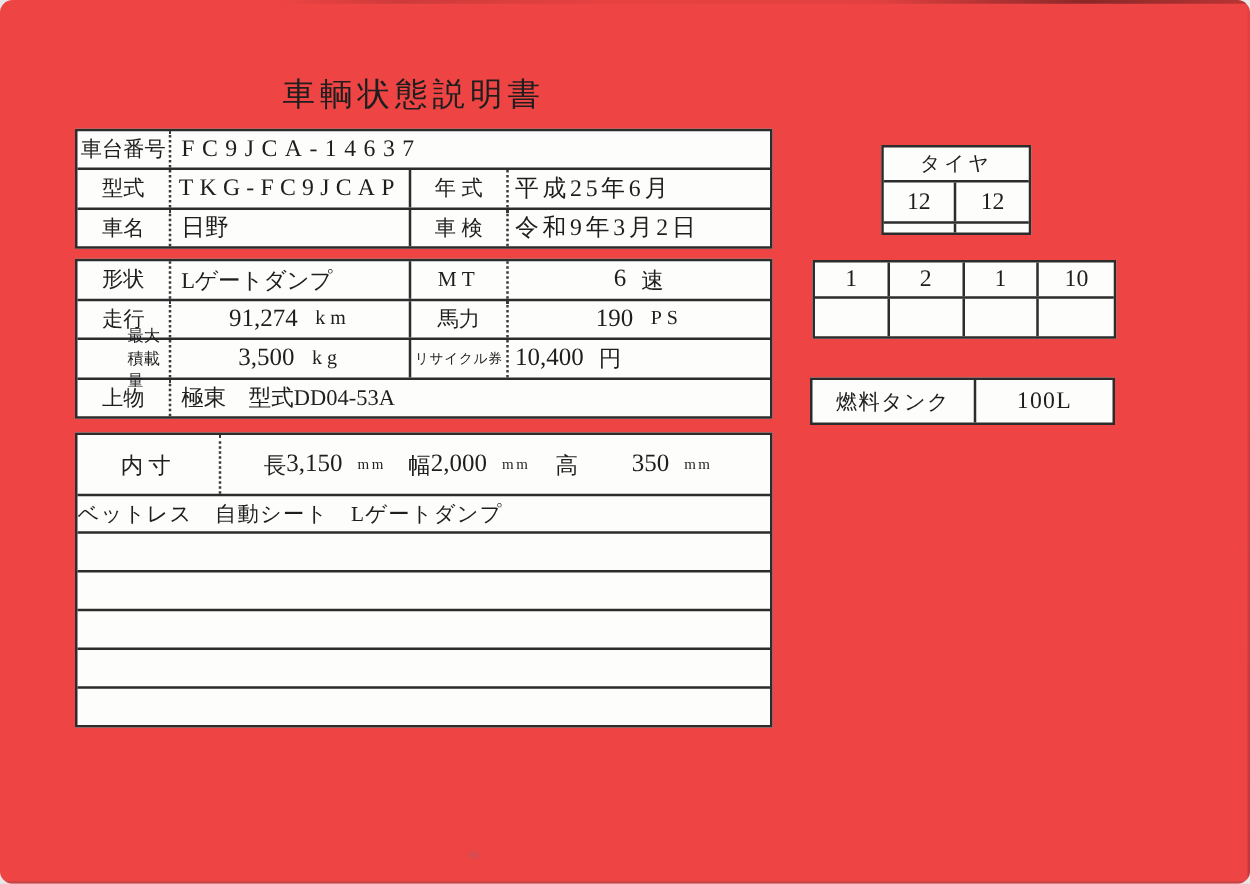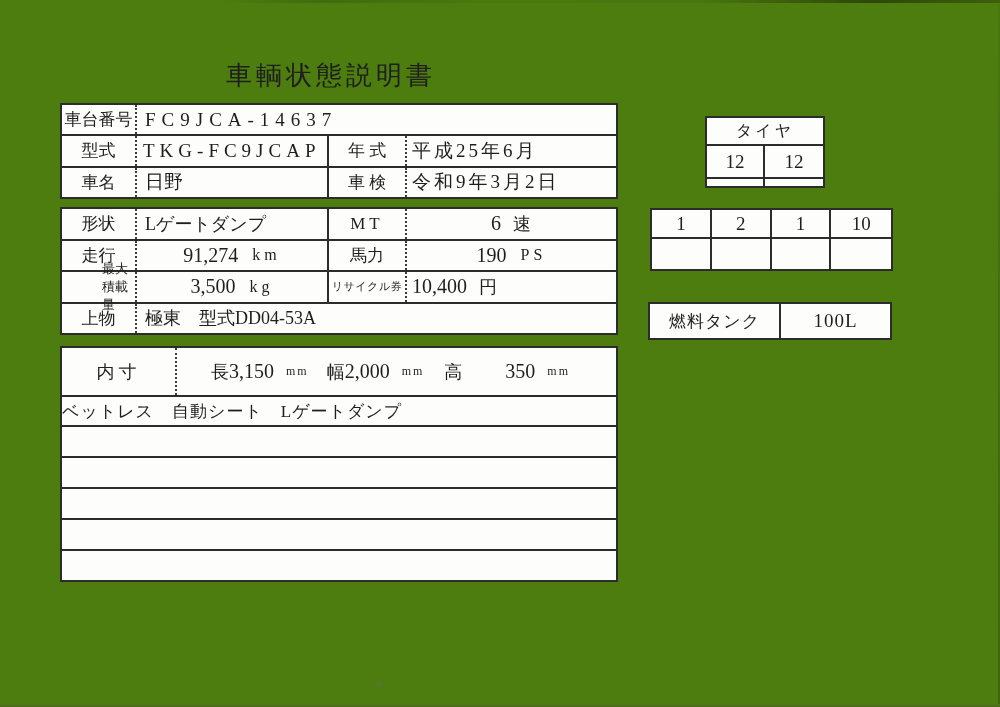"車輌状態説明書" .page { background: #4d7c0f -> #ef4444; border-radius: none -> 10px }
